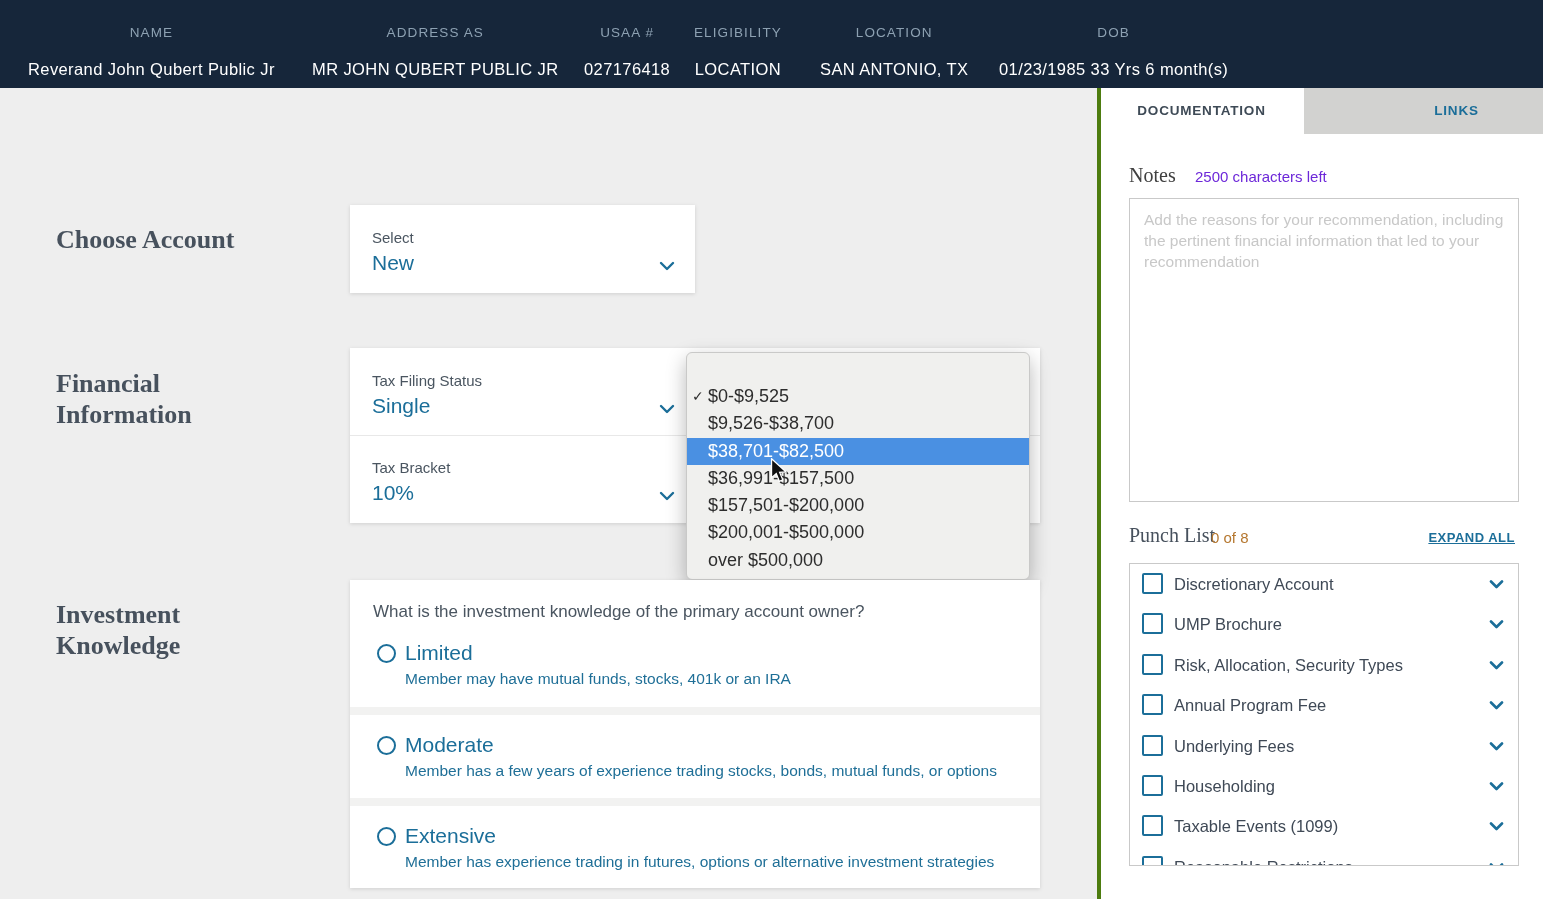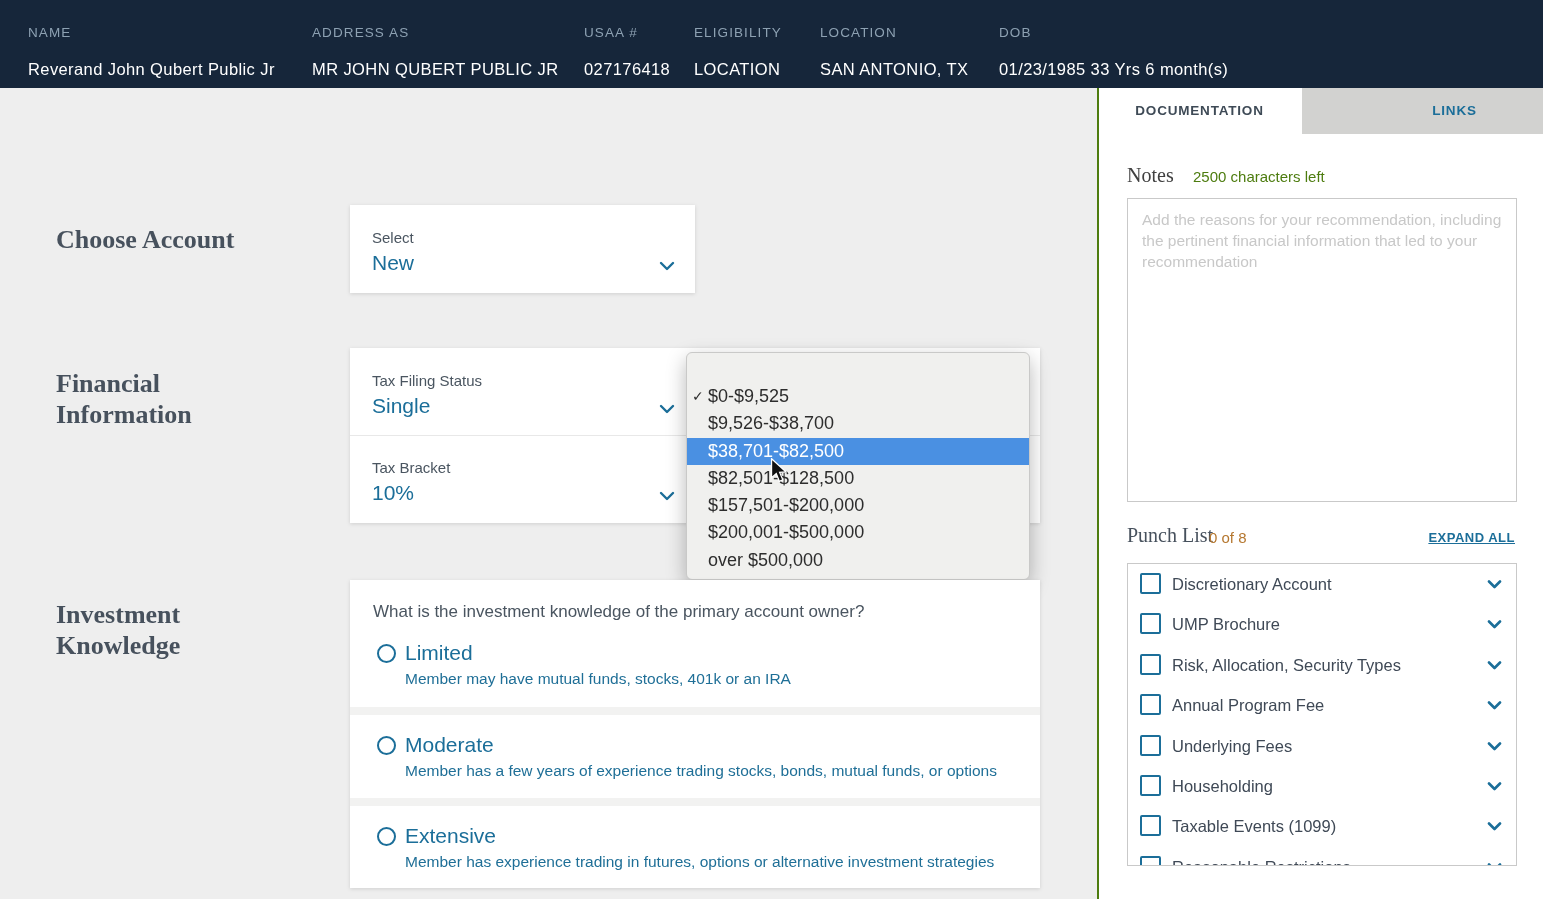"NAME" .hfield { text-align: none -> center }
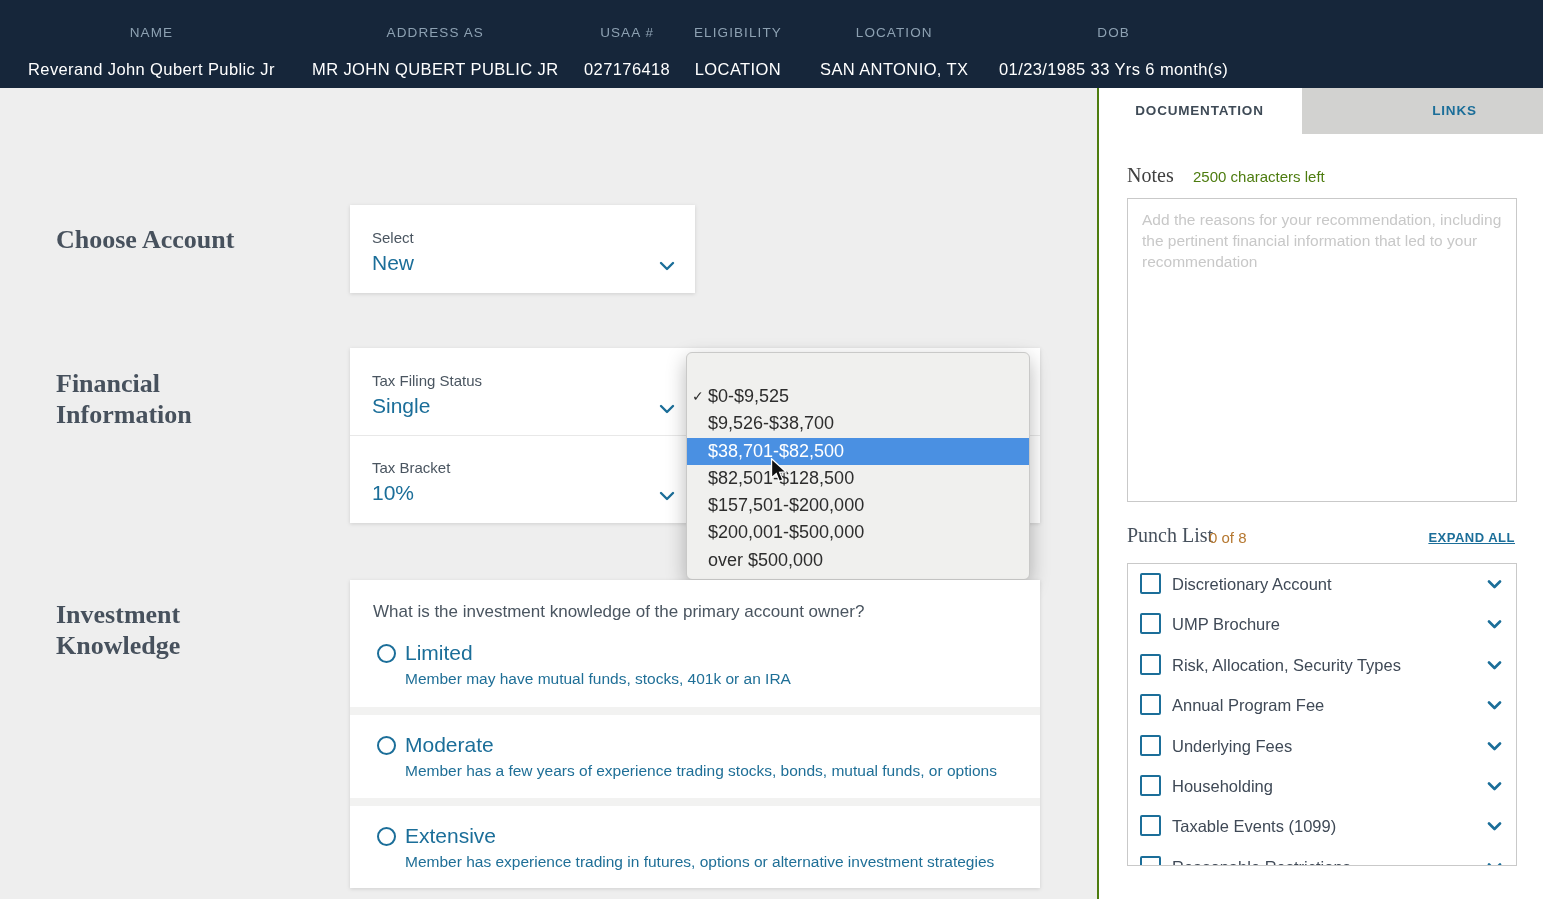"DOCUMENTATION" .panel { border-left: 2px solid #4d7c0f -> 4px solid #4d7c0f }
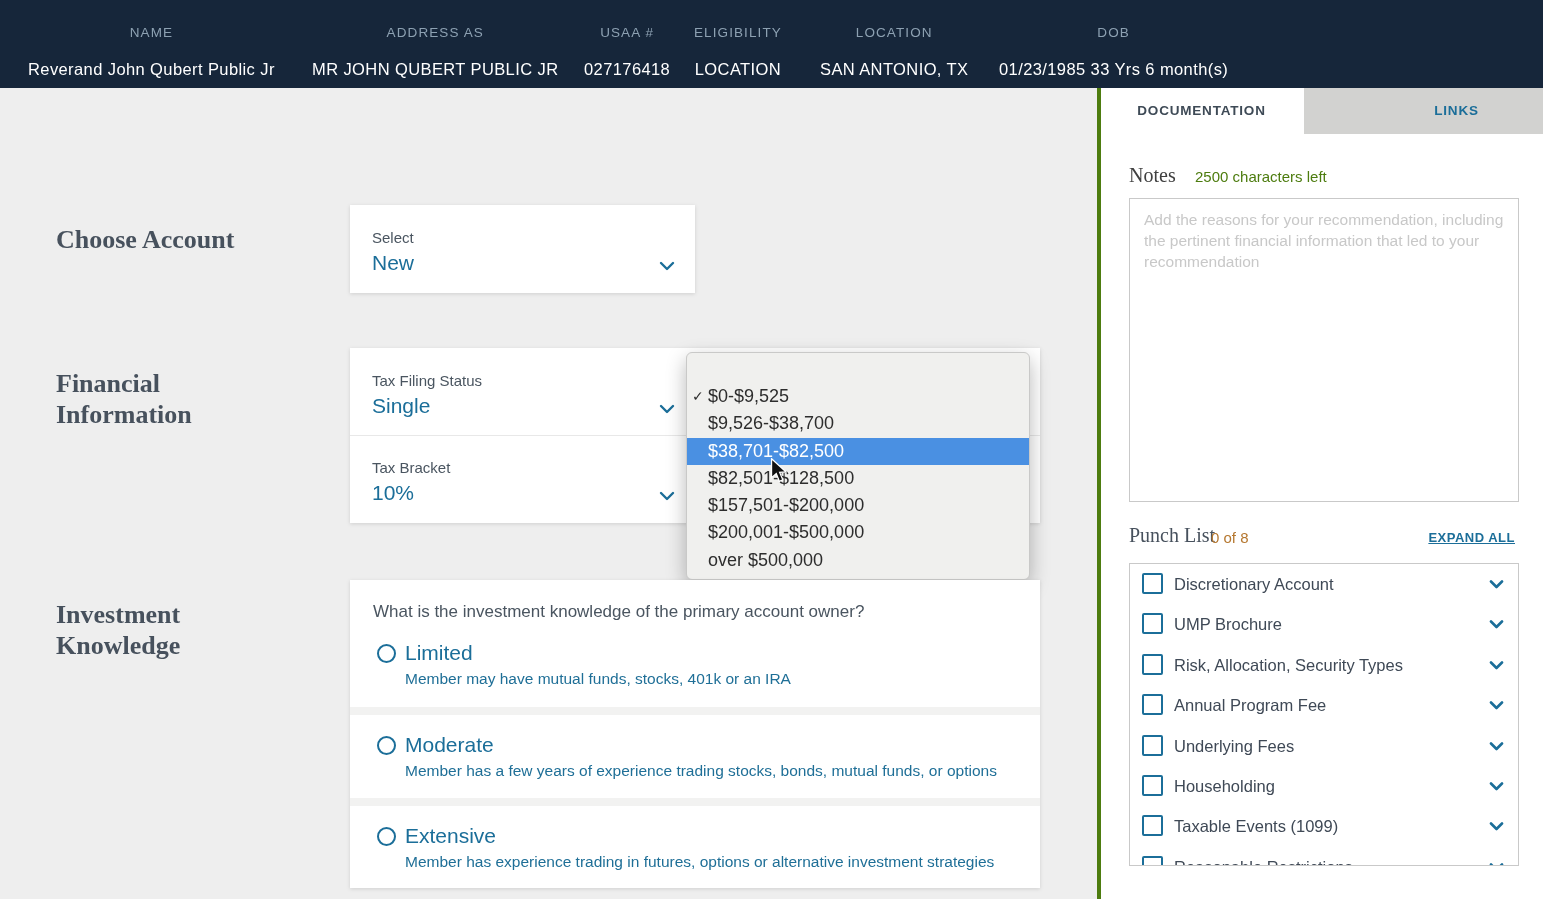"2500 characters left" .notes-counter { color: #4d7c0f -> #6d28d9 }
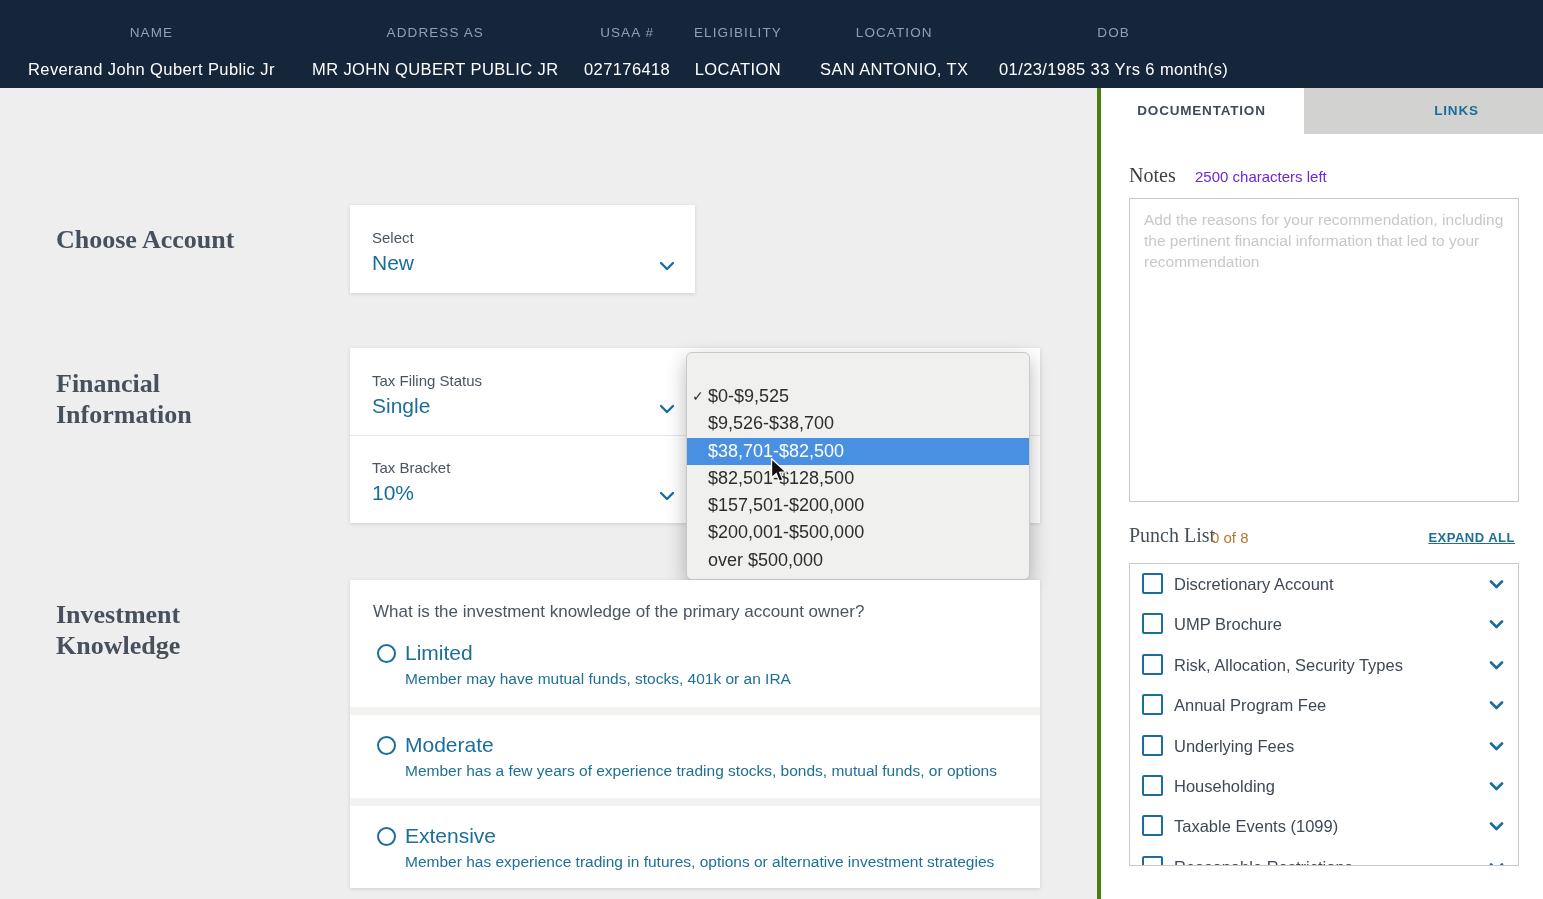"$82,501-$128,500" span { text: $82,501-$128,500 -> $36,991-$157,500 }
